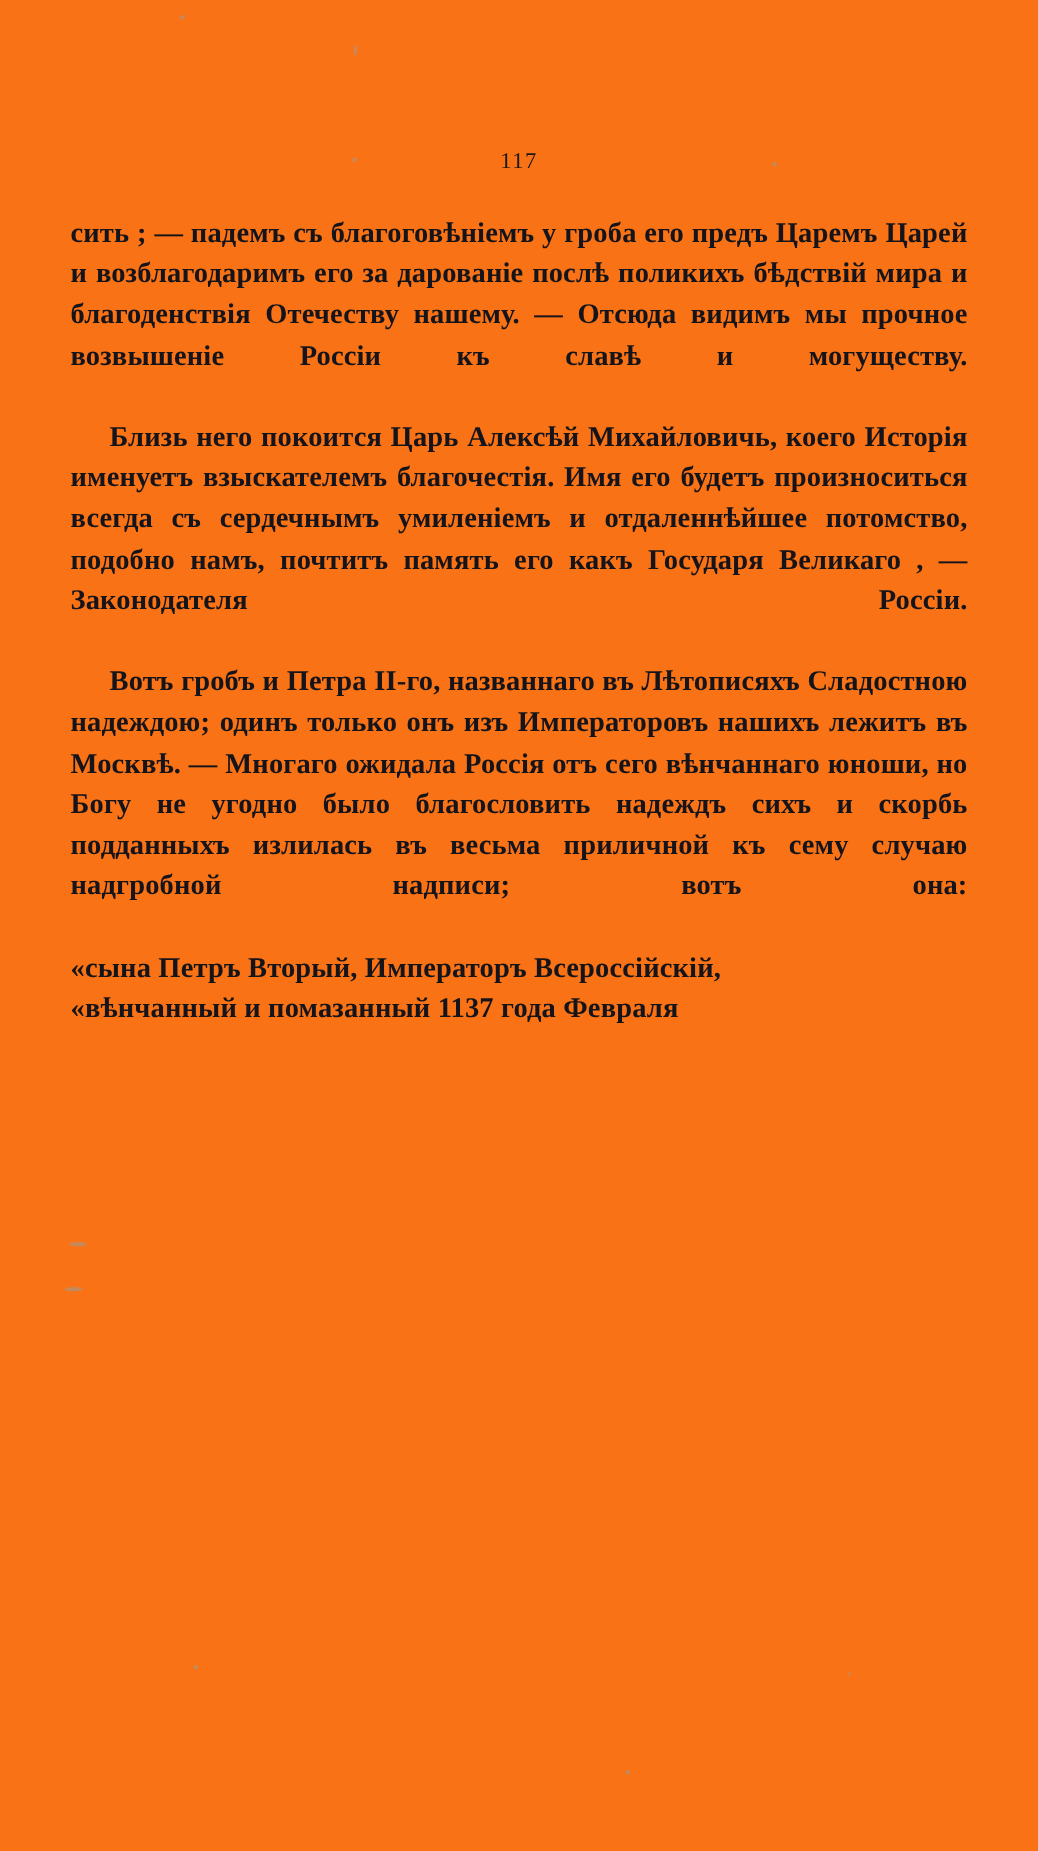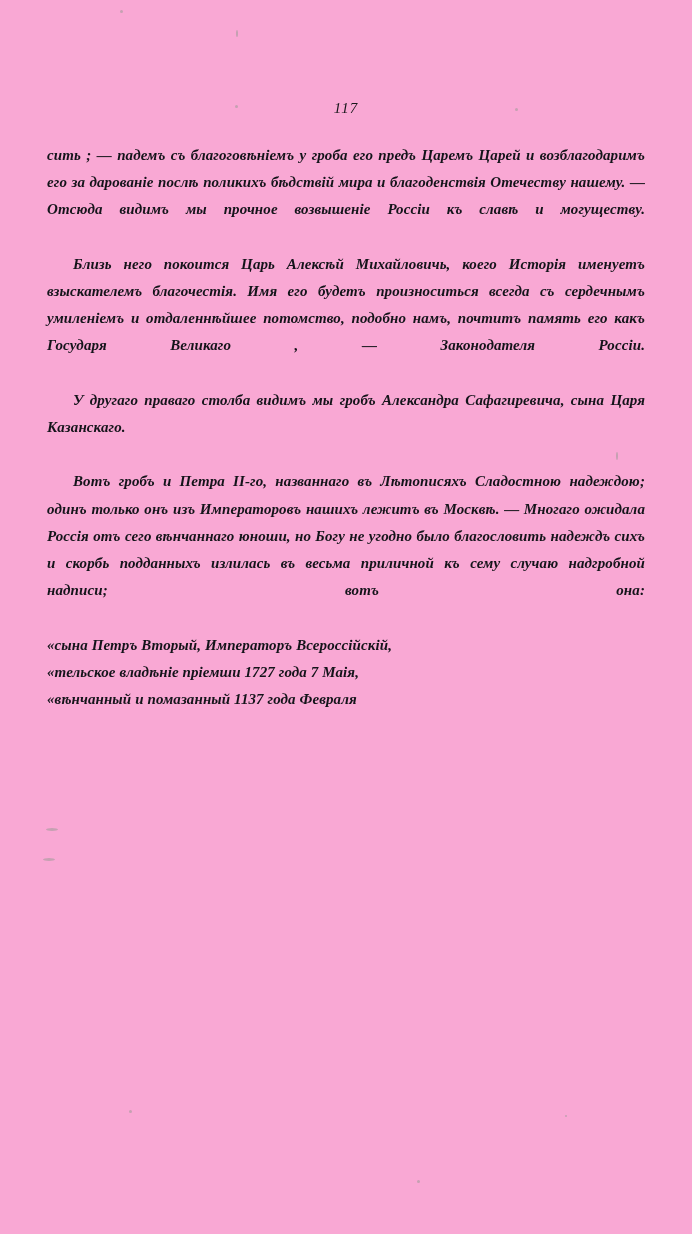"117" .page { background: #f9a8d4 -> #f97316; font-style: italic -> none }
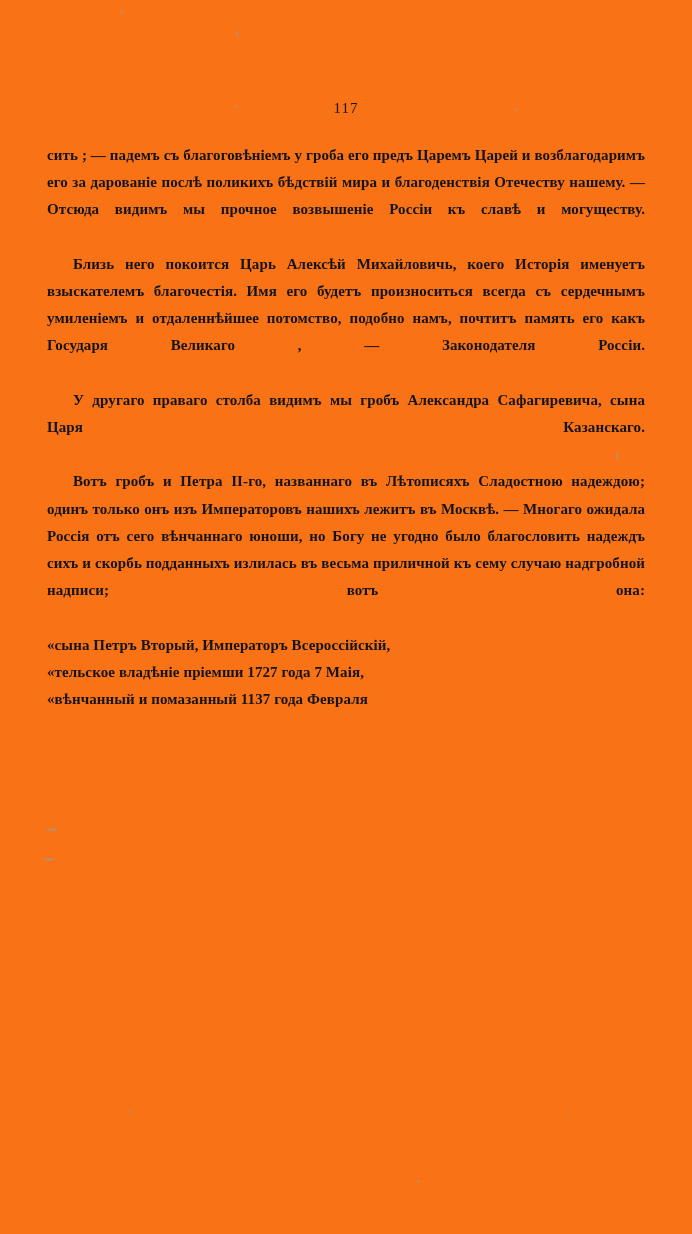"сить ; — падемъ съ" .body-text { font-size: 15px -> 19px }
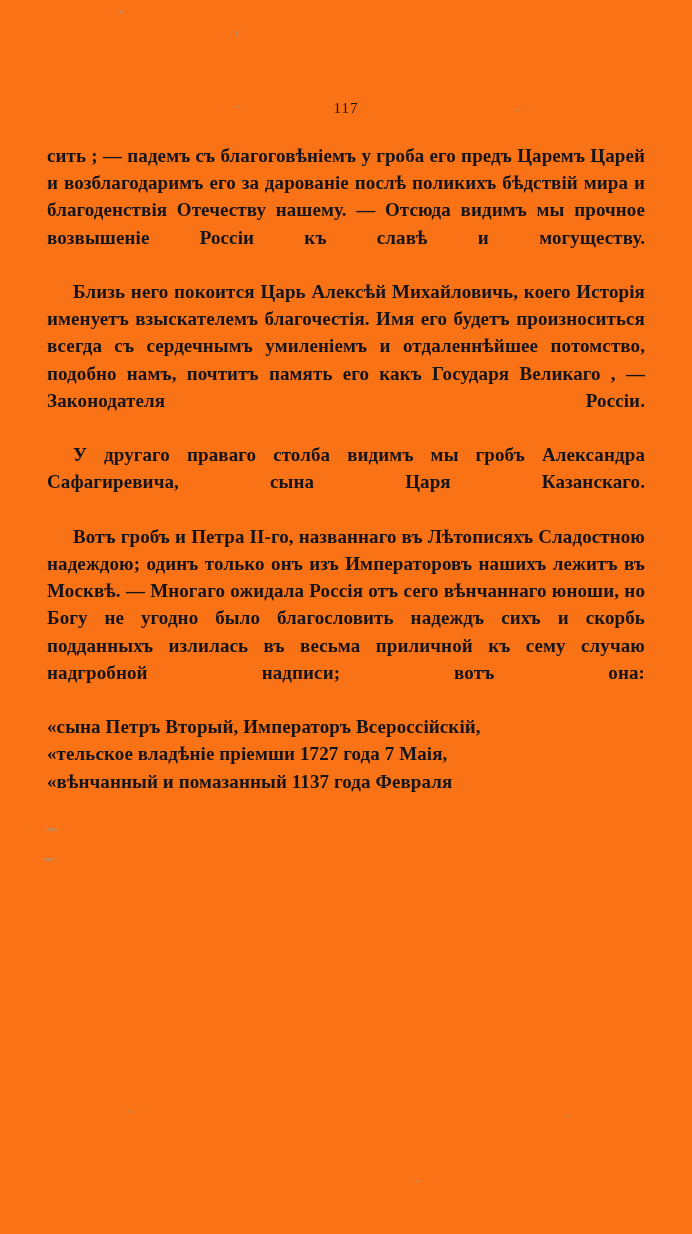"У другаго праваго столба видимъ" p.para { html: <p>У другаго праваго столба видимъ мы гробъ Александра Сафагиревича, сына Царя Казанскаго.</p> -> none }
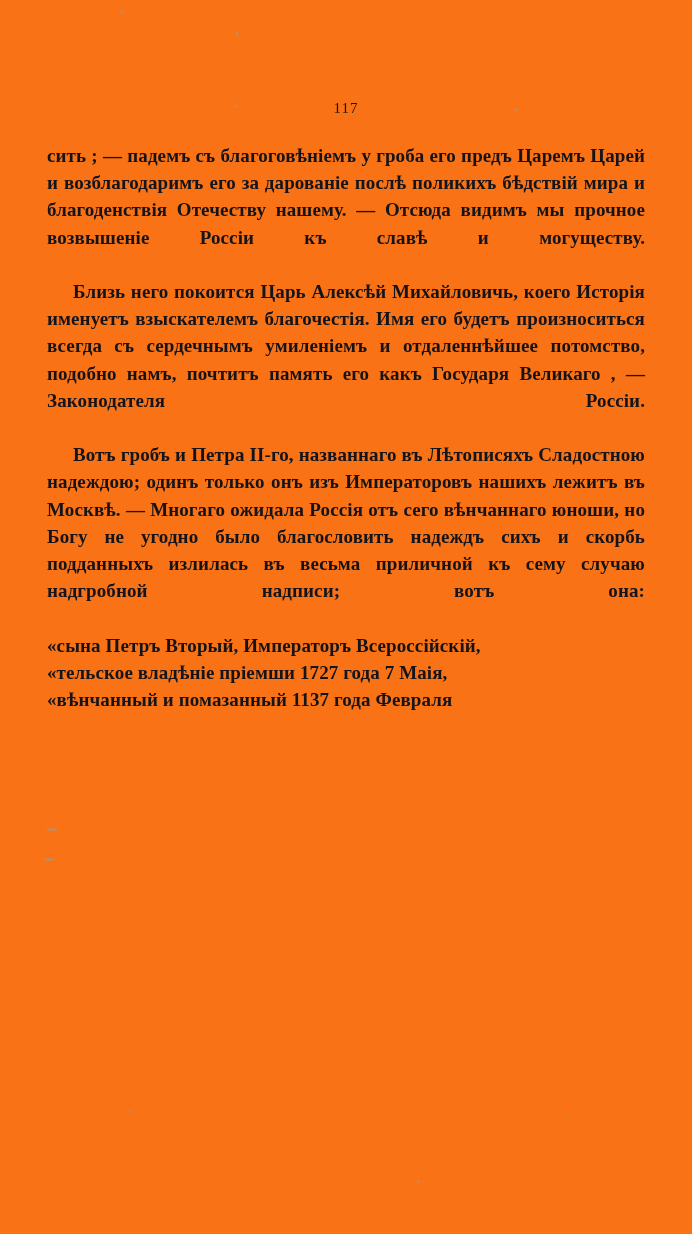"«тельское владѣніе пріемши 1727 года" p.para { html: <p>«тельское владѣніе пріемши 1727 года 7 Маія,</p> -> none }
